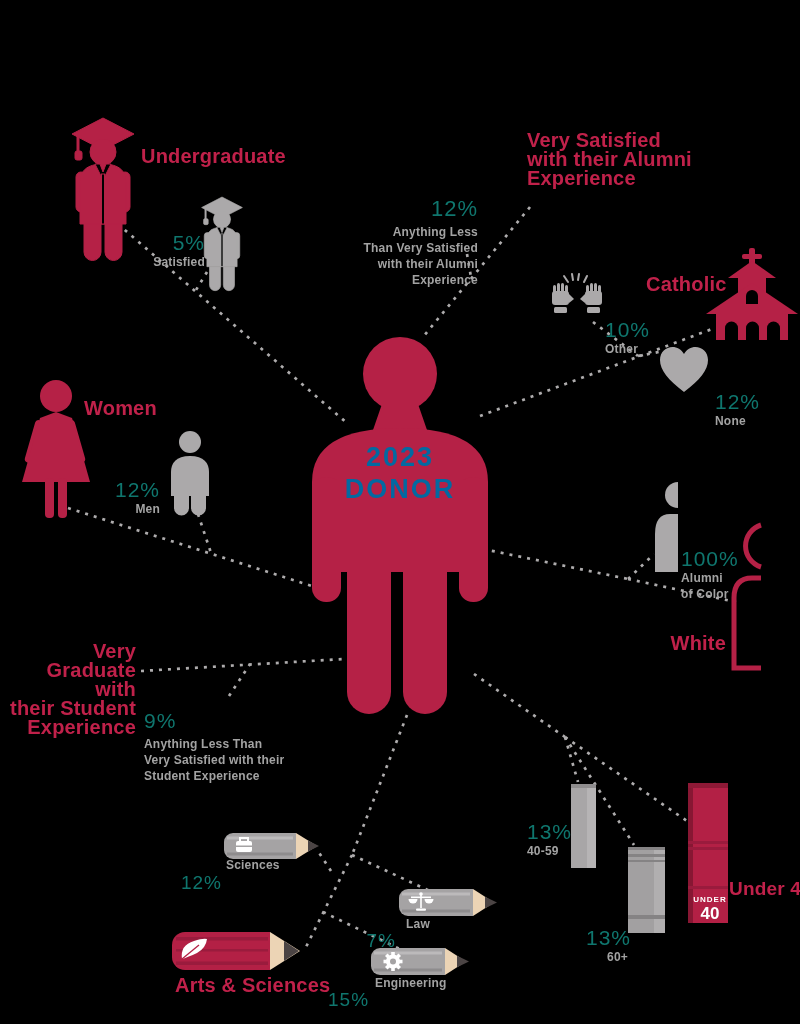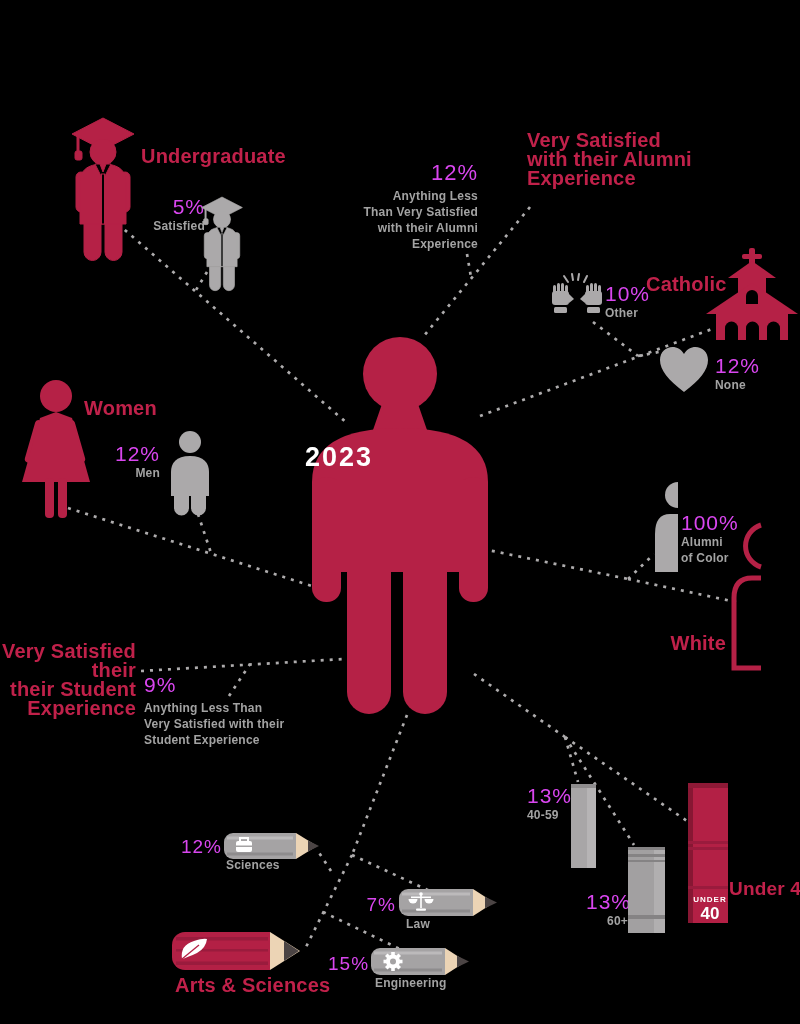"12%" .pct { color: #d946ef -> #0f766e; margin-top: none -> 36px }
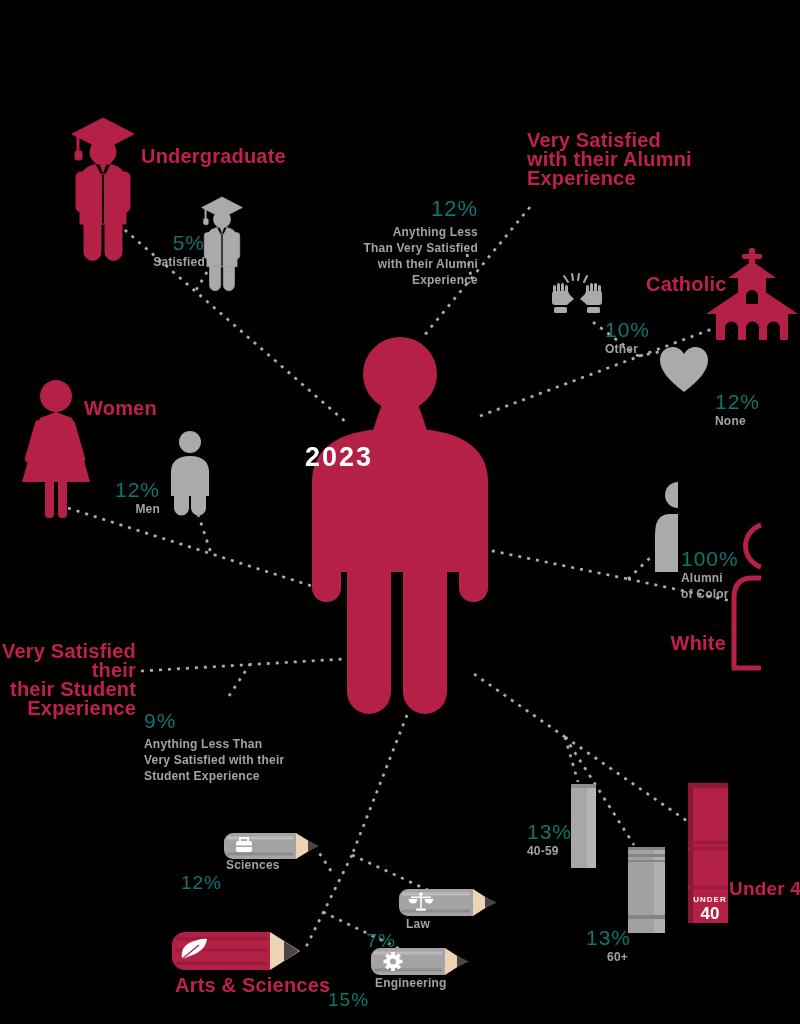"2023" .donor-text { color: #ffffff -> #0369a1; text-align: left -> center }
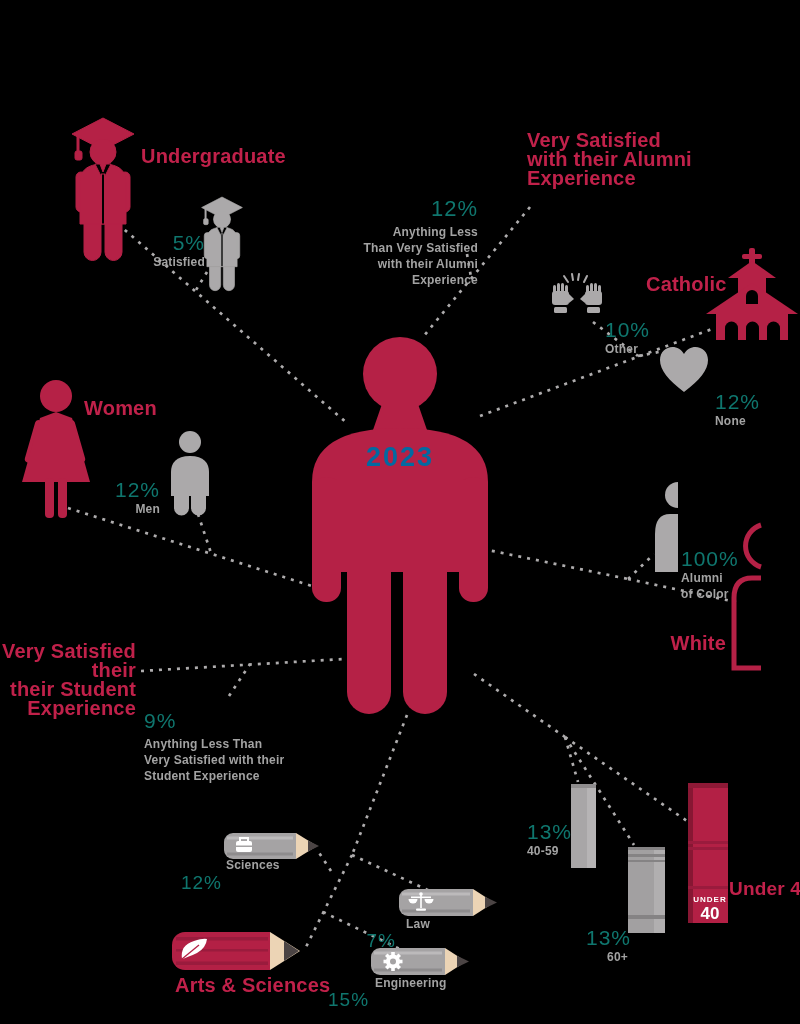"DONOR" div { html: none -> <div>DONOR</div> }
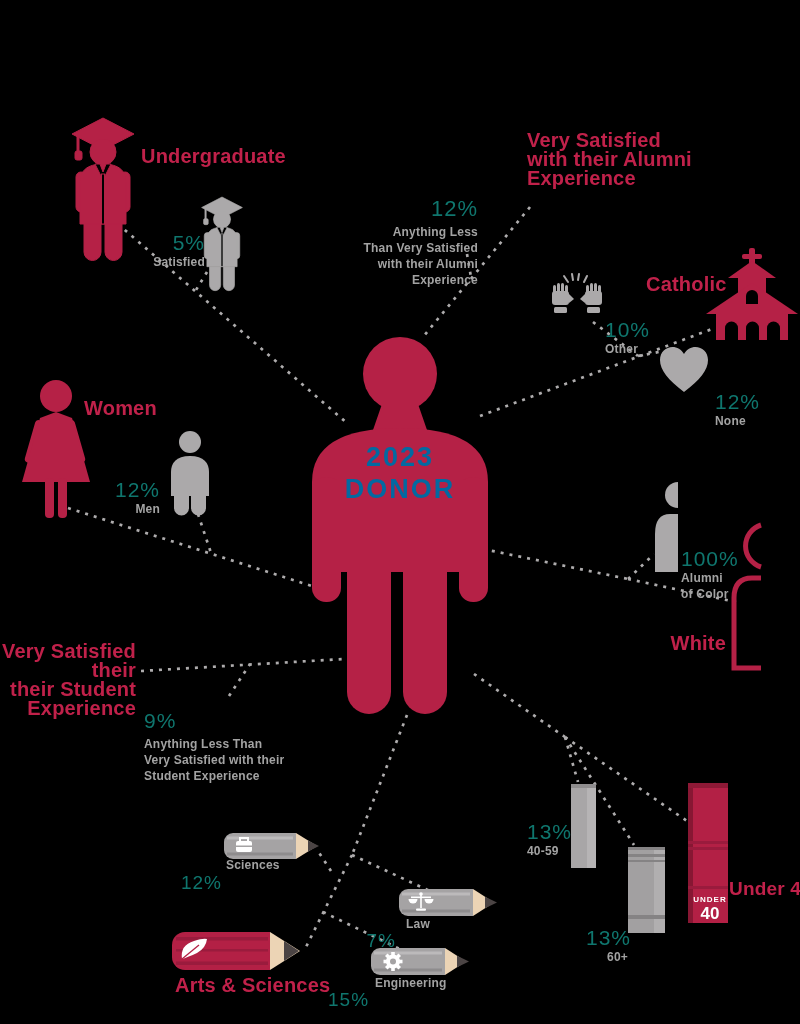"Very Satisfied their" div.hl { text: Satisfied their -> Graduate with }
